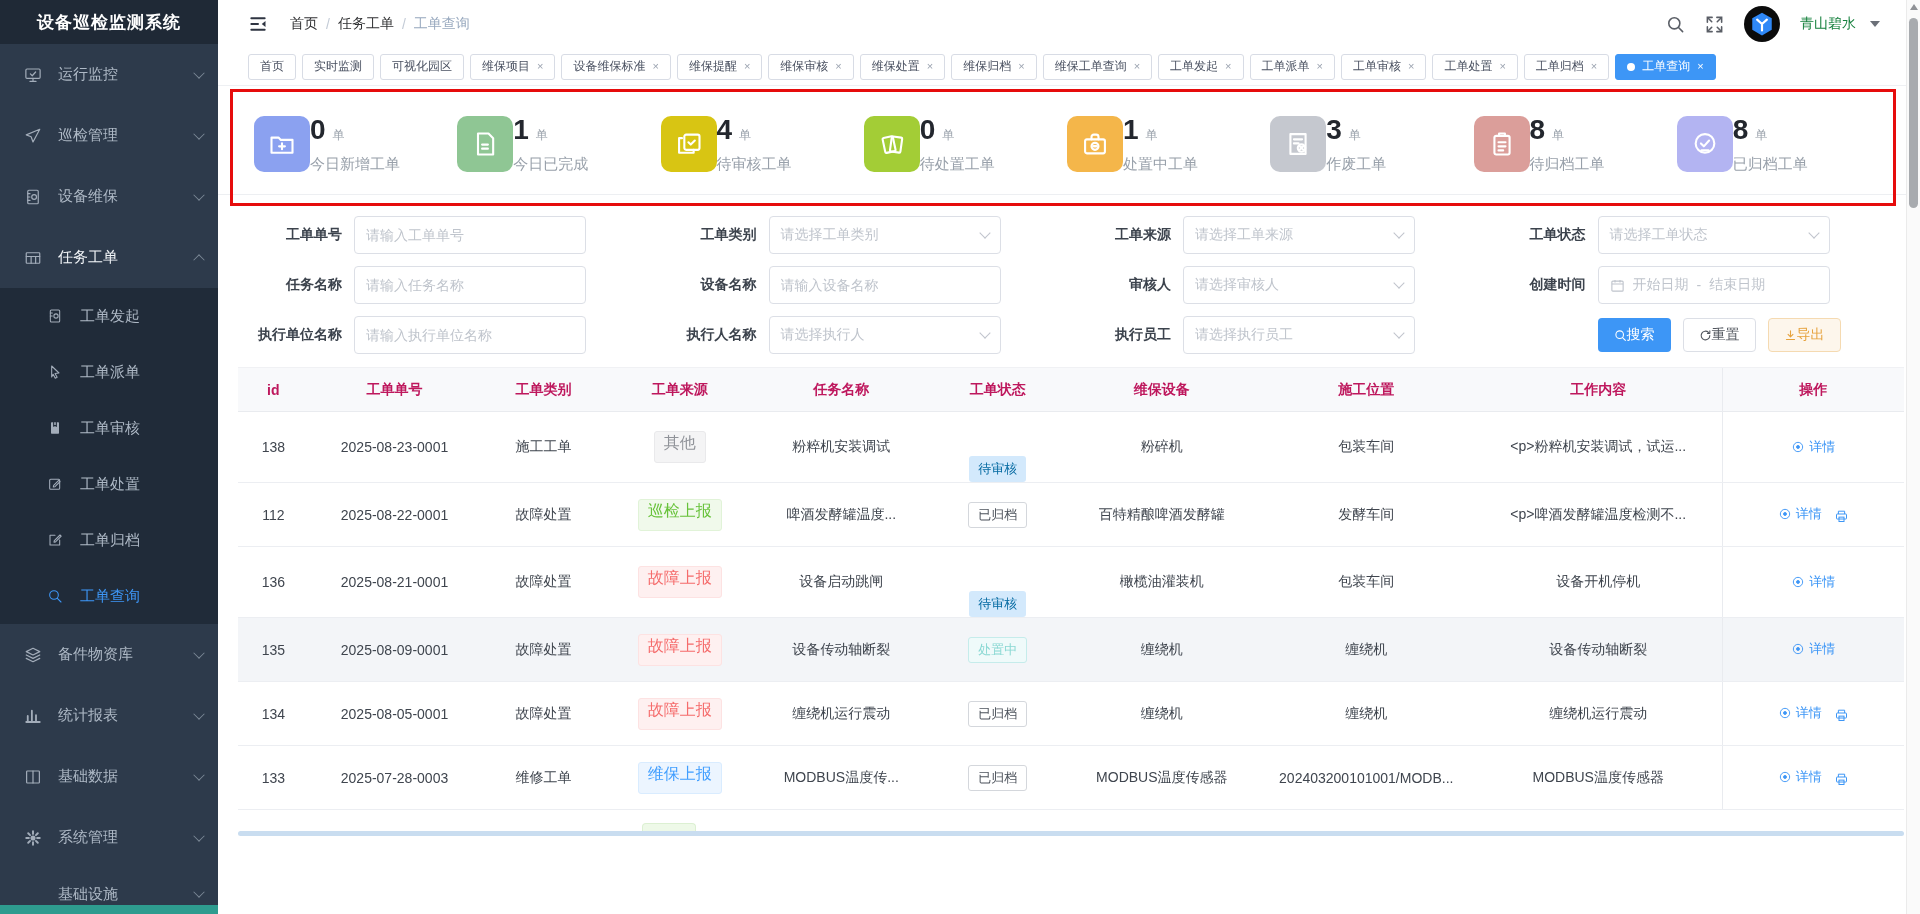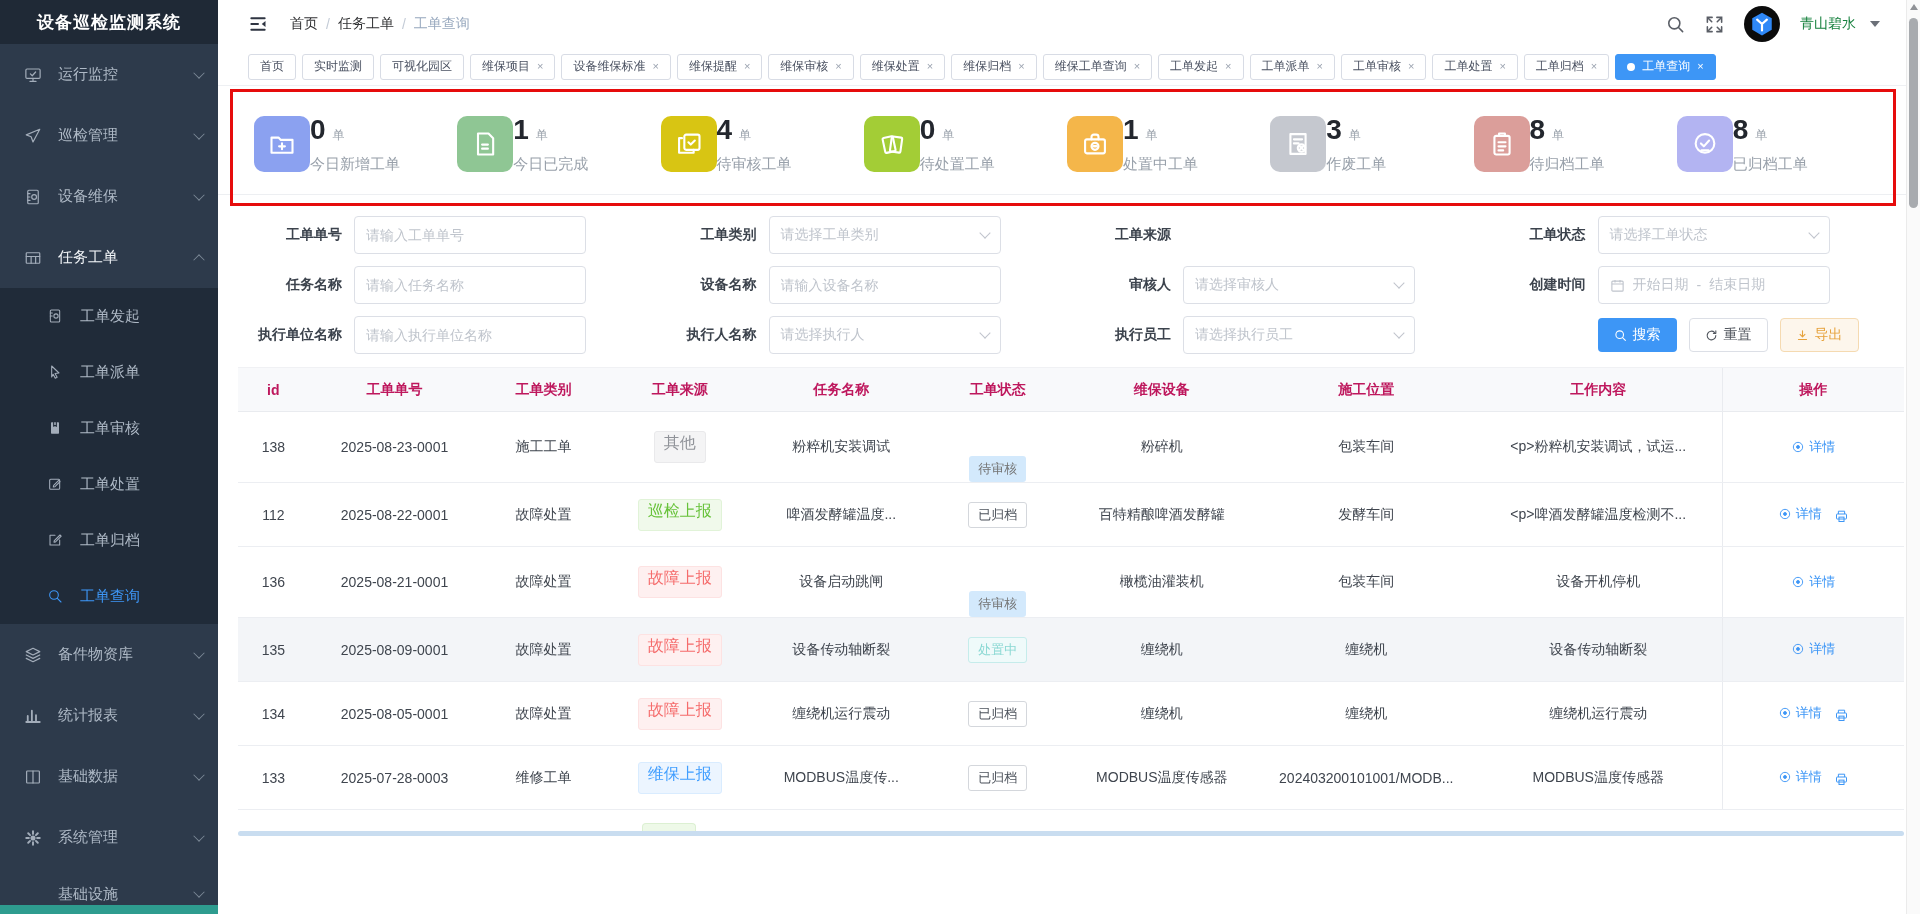"请选择工单来源" div.ctrl { html: none -> <div> <span>请选择工单来源</span> <span></span> </div> }
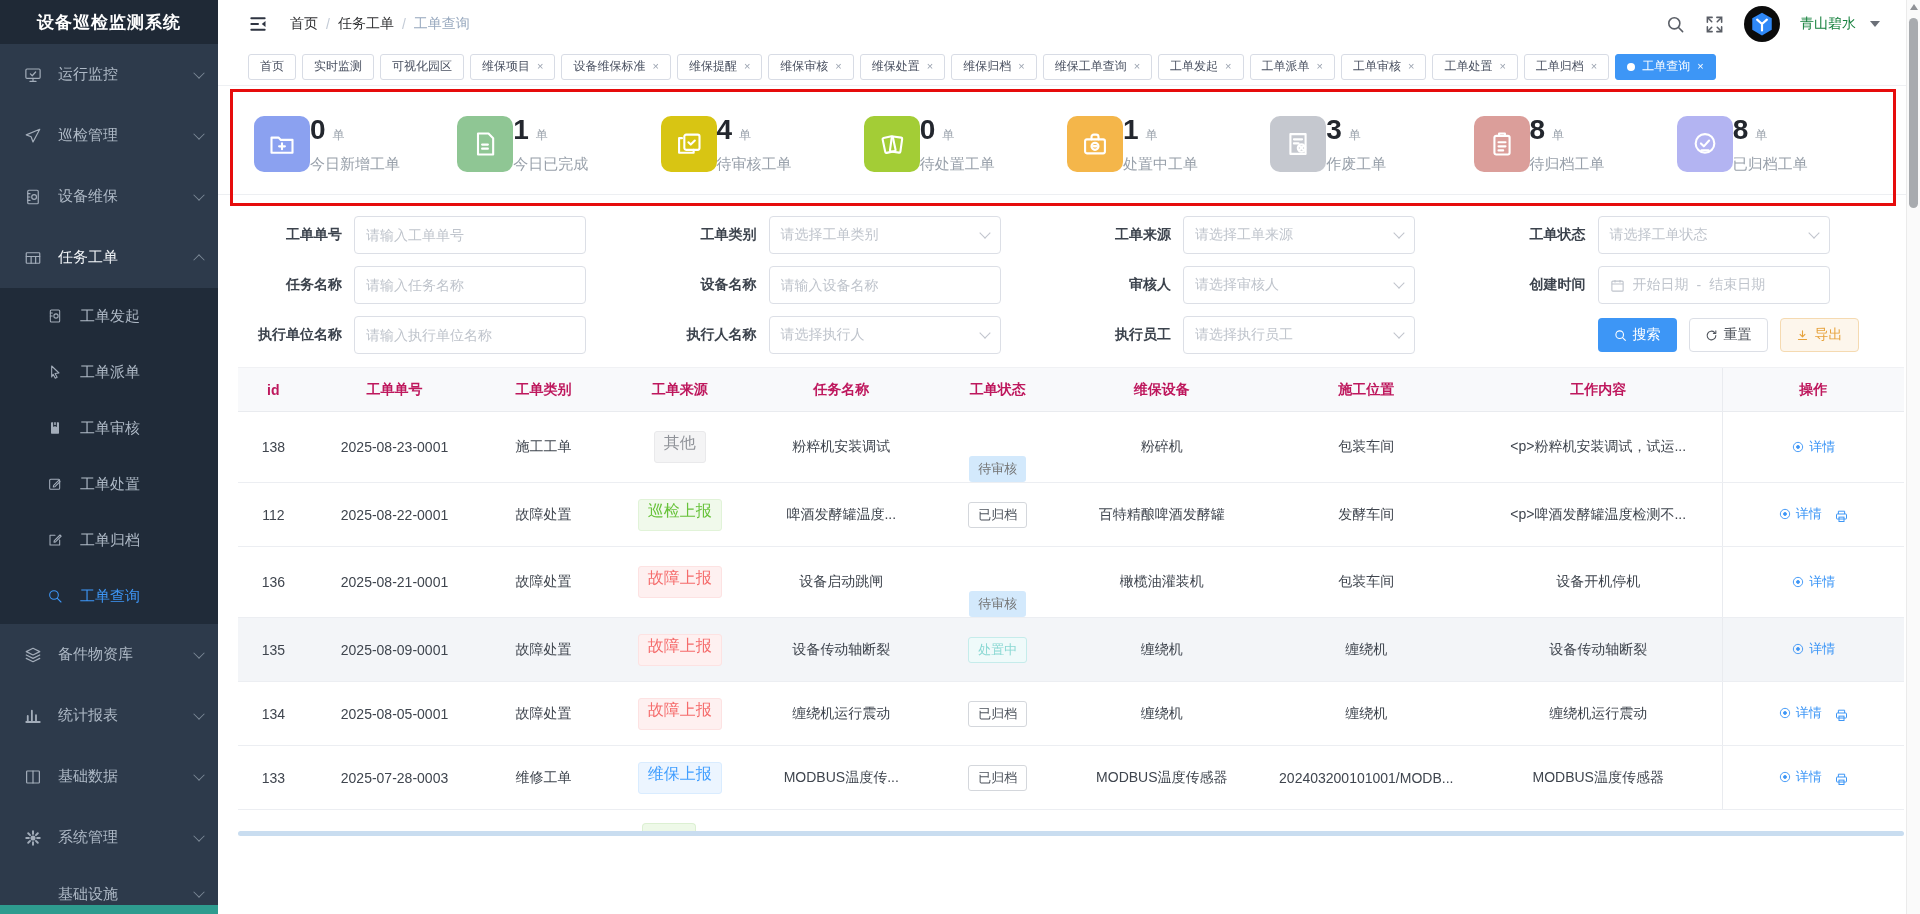"搜索" .btn { gap: 6px -> none }
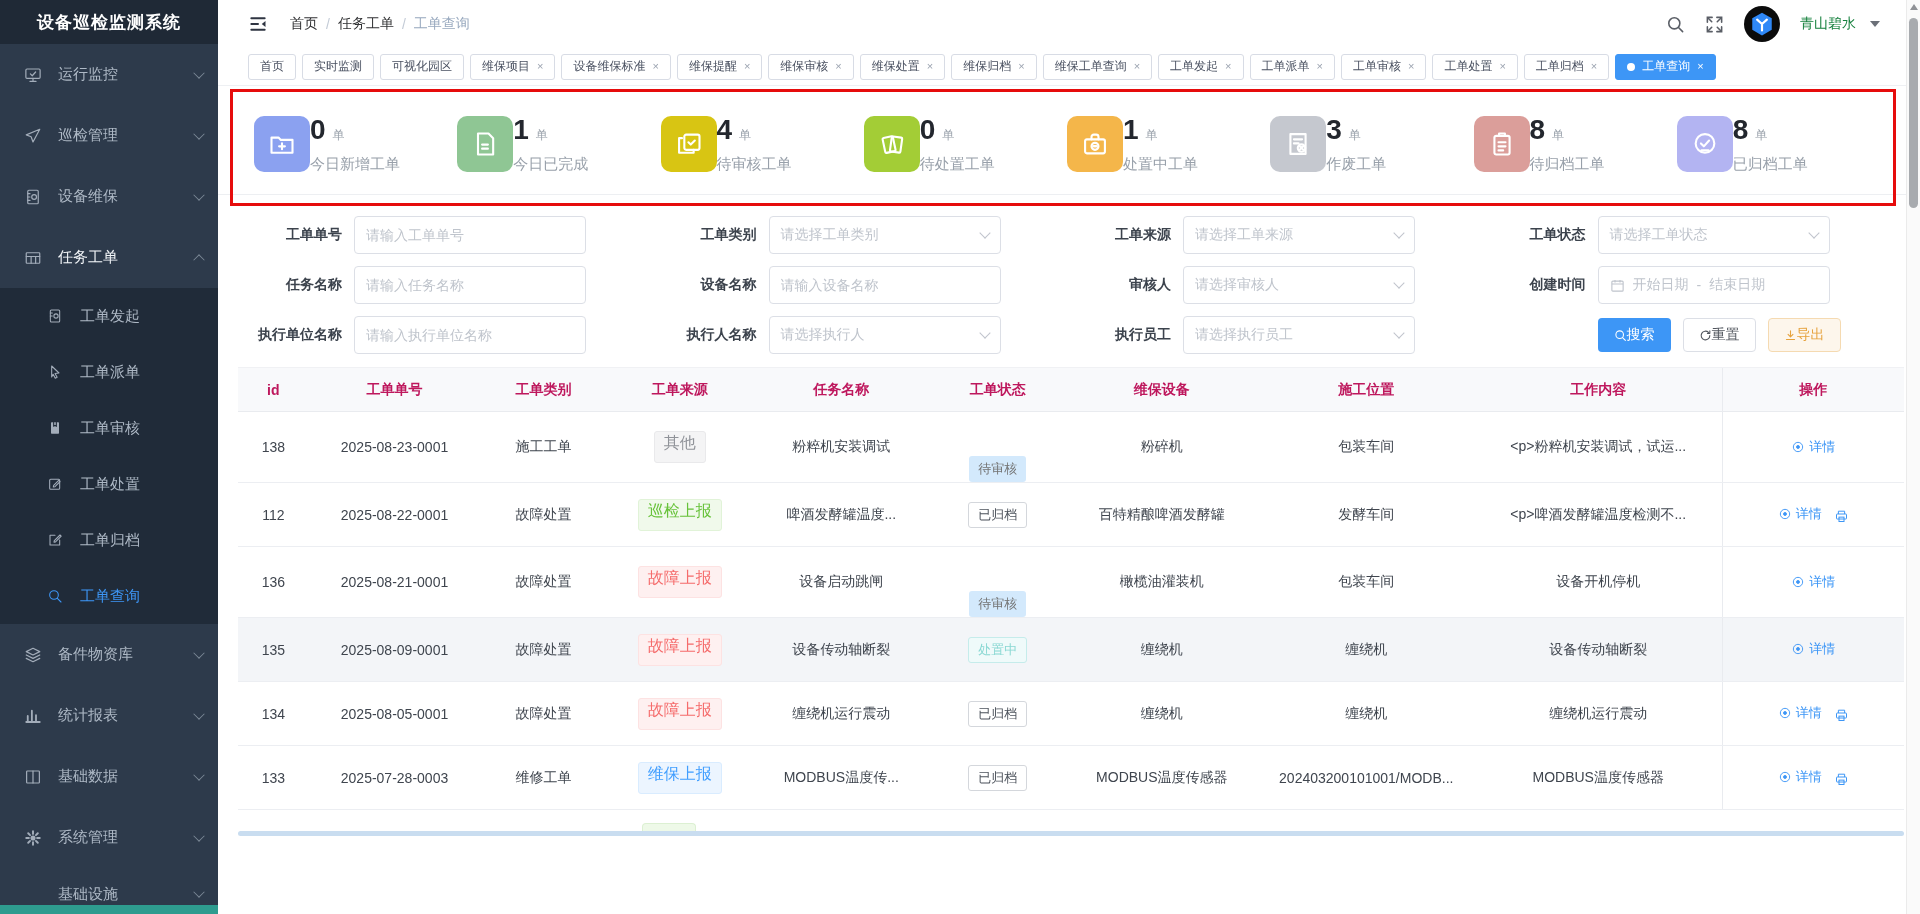"待审核" .st-pending { color: #737373 -> #0369a1 }
